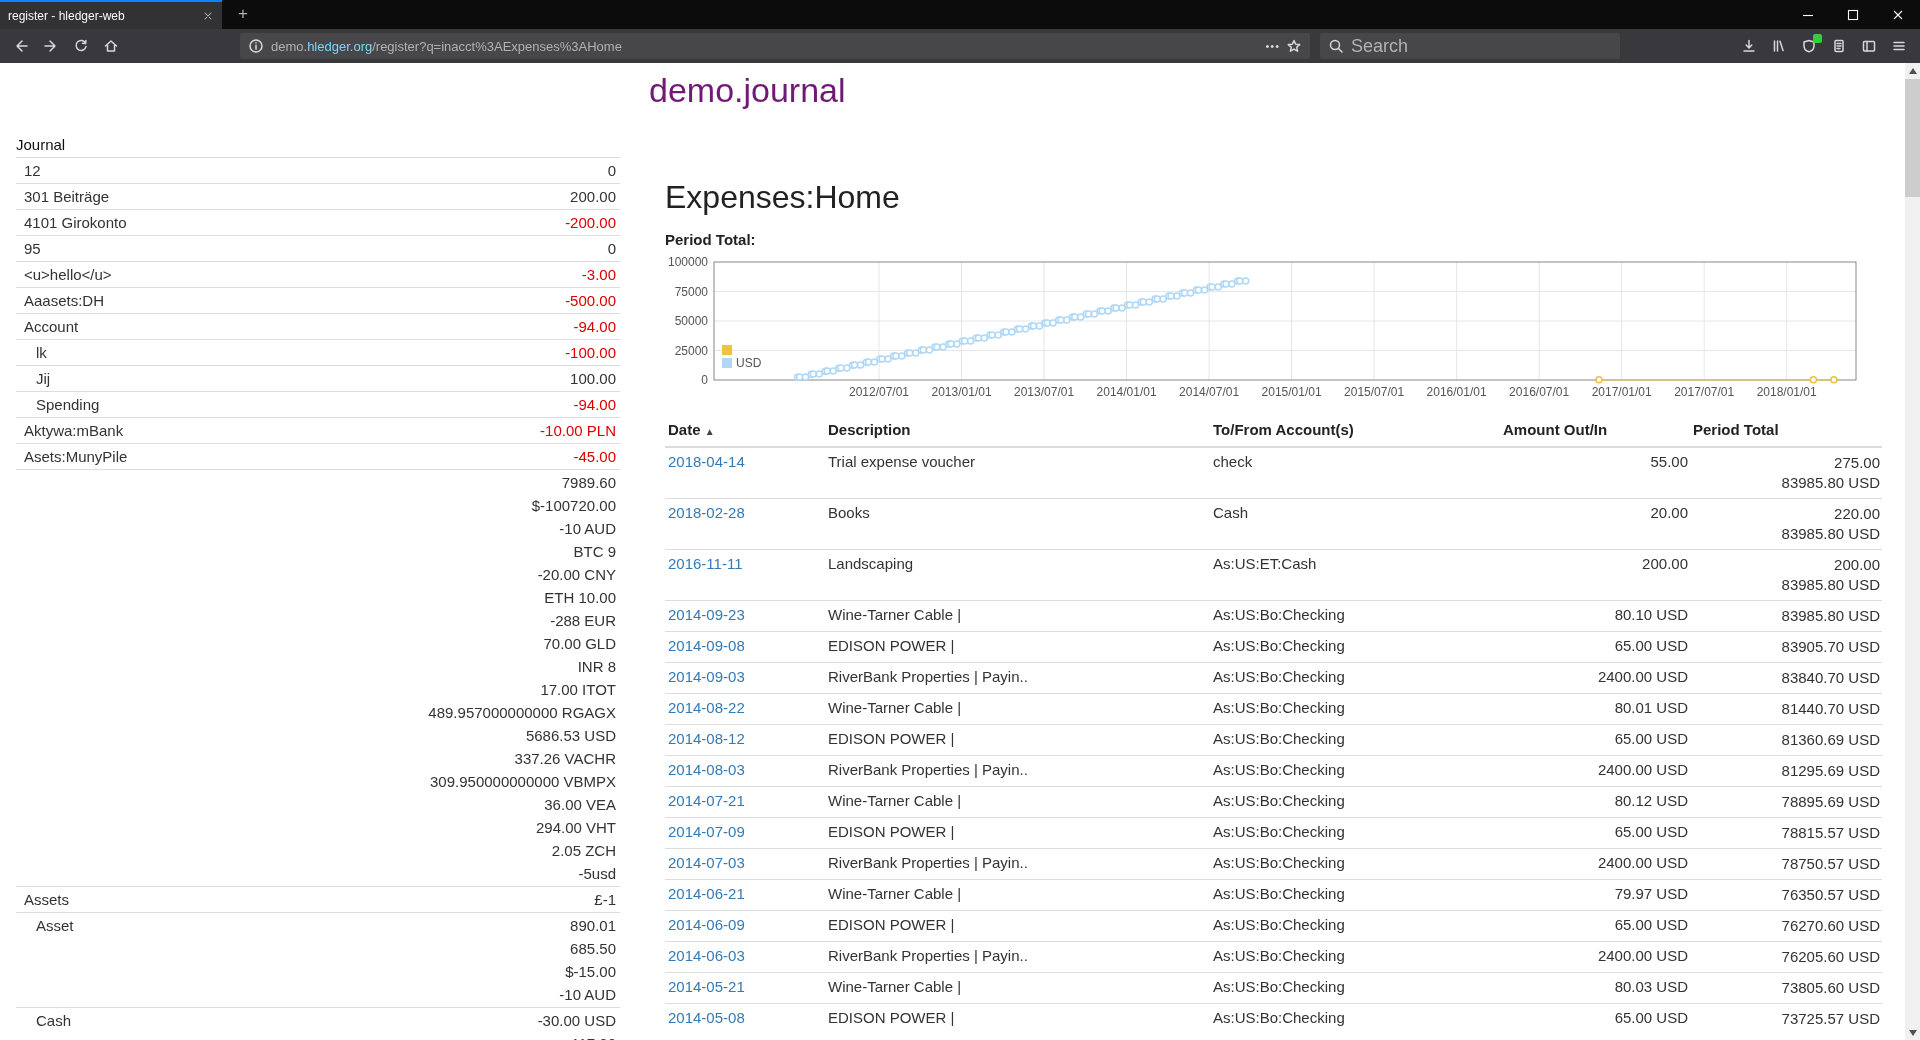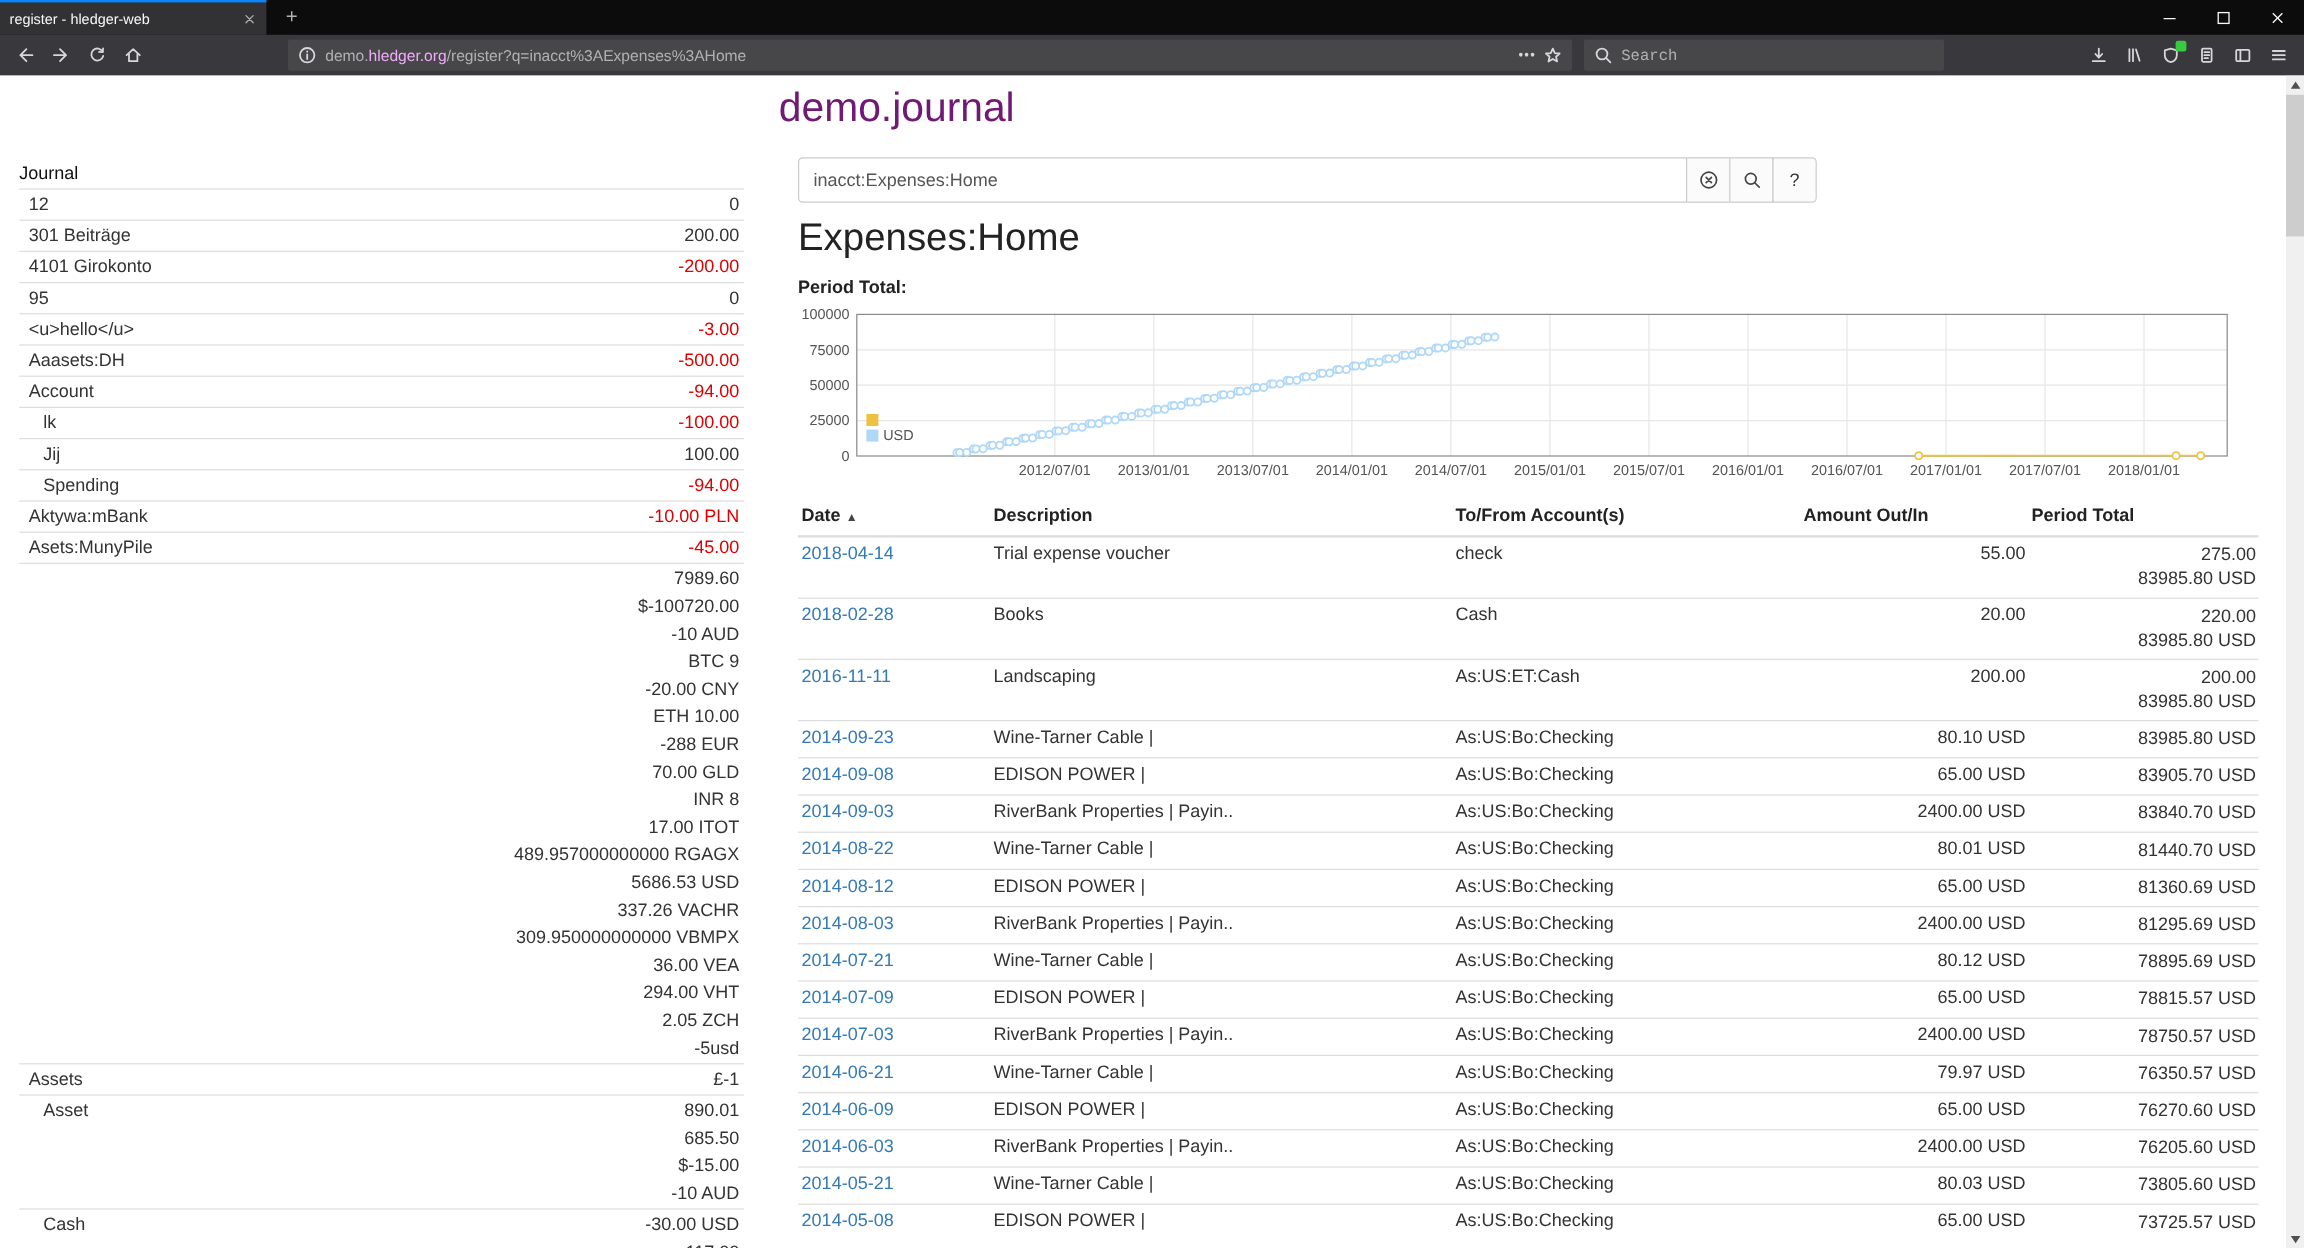"hledger.org" .url-hi { color: #f0abfc -> #7dd3fc }
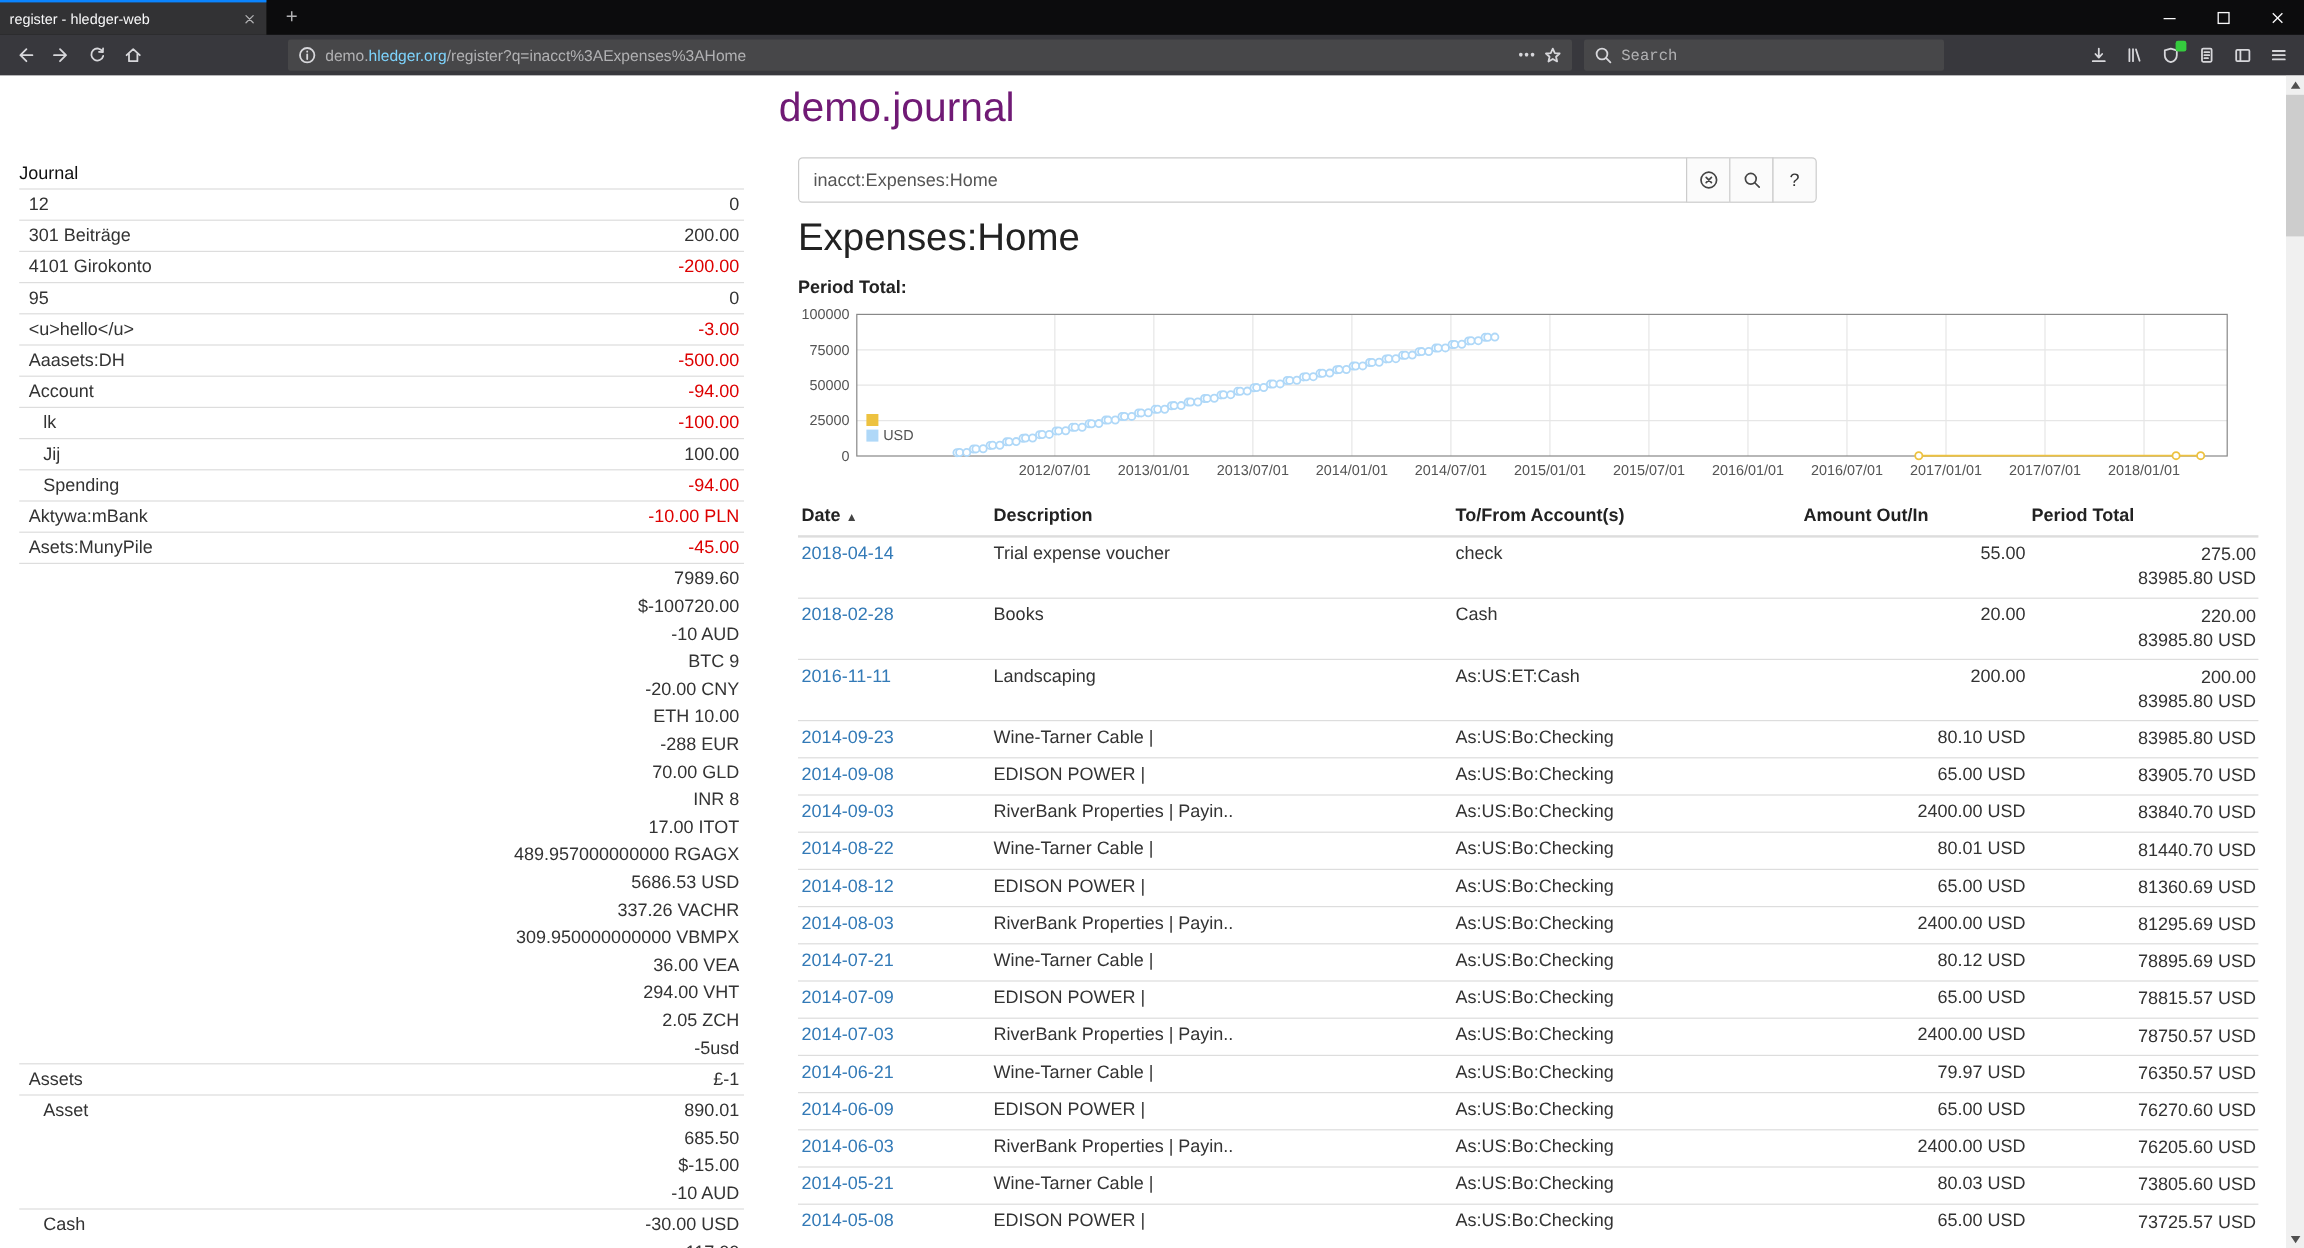"Search" .searchbox input { font-family: Liberation Mono, monospace -> Liberation Sans, sans-serif; font-size: 13px -> 18px }
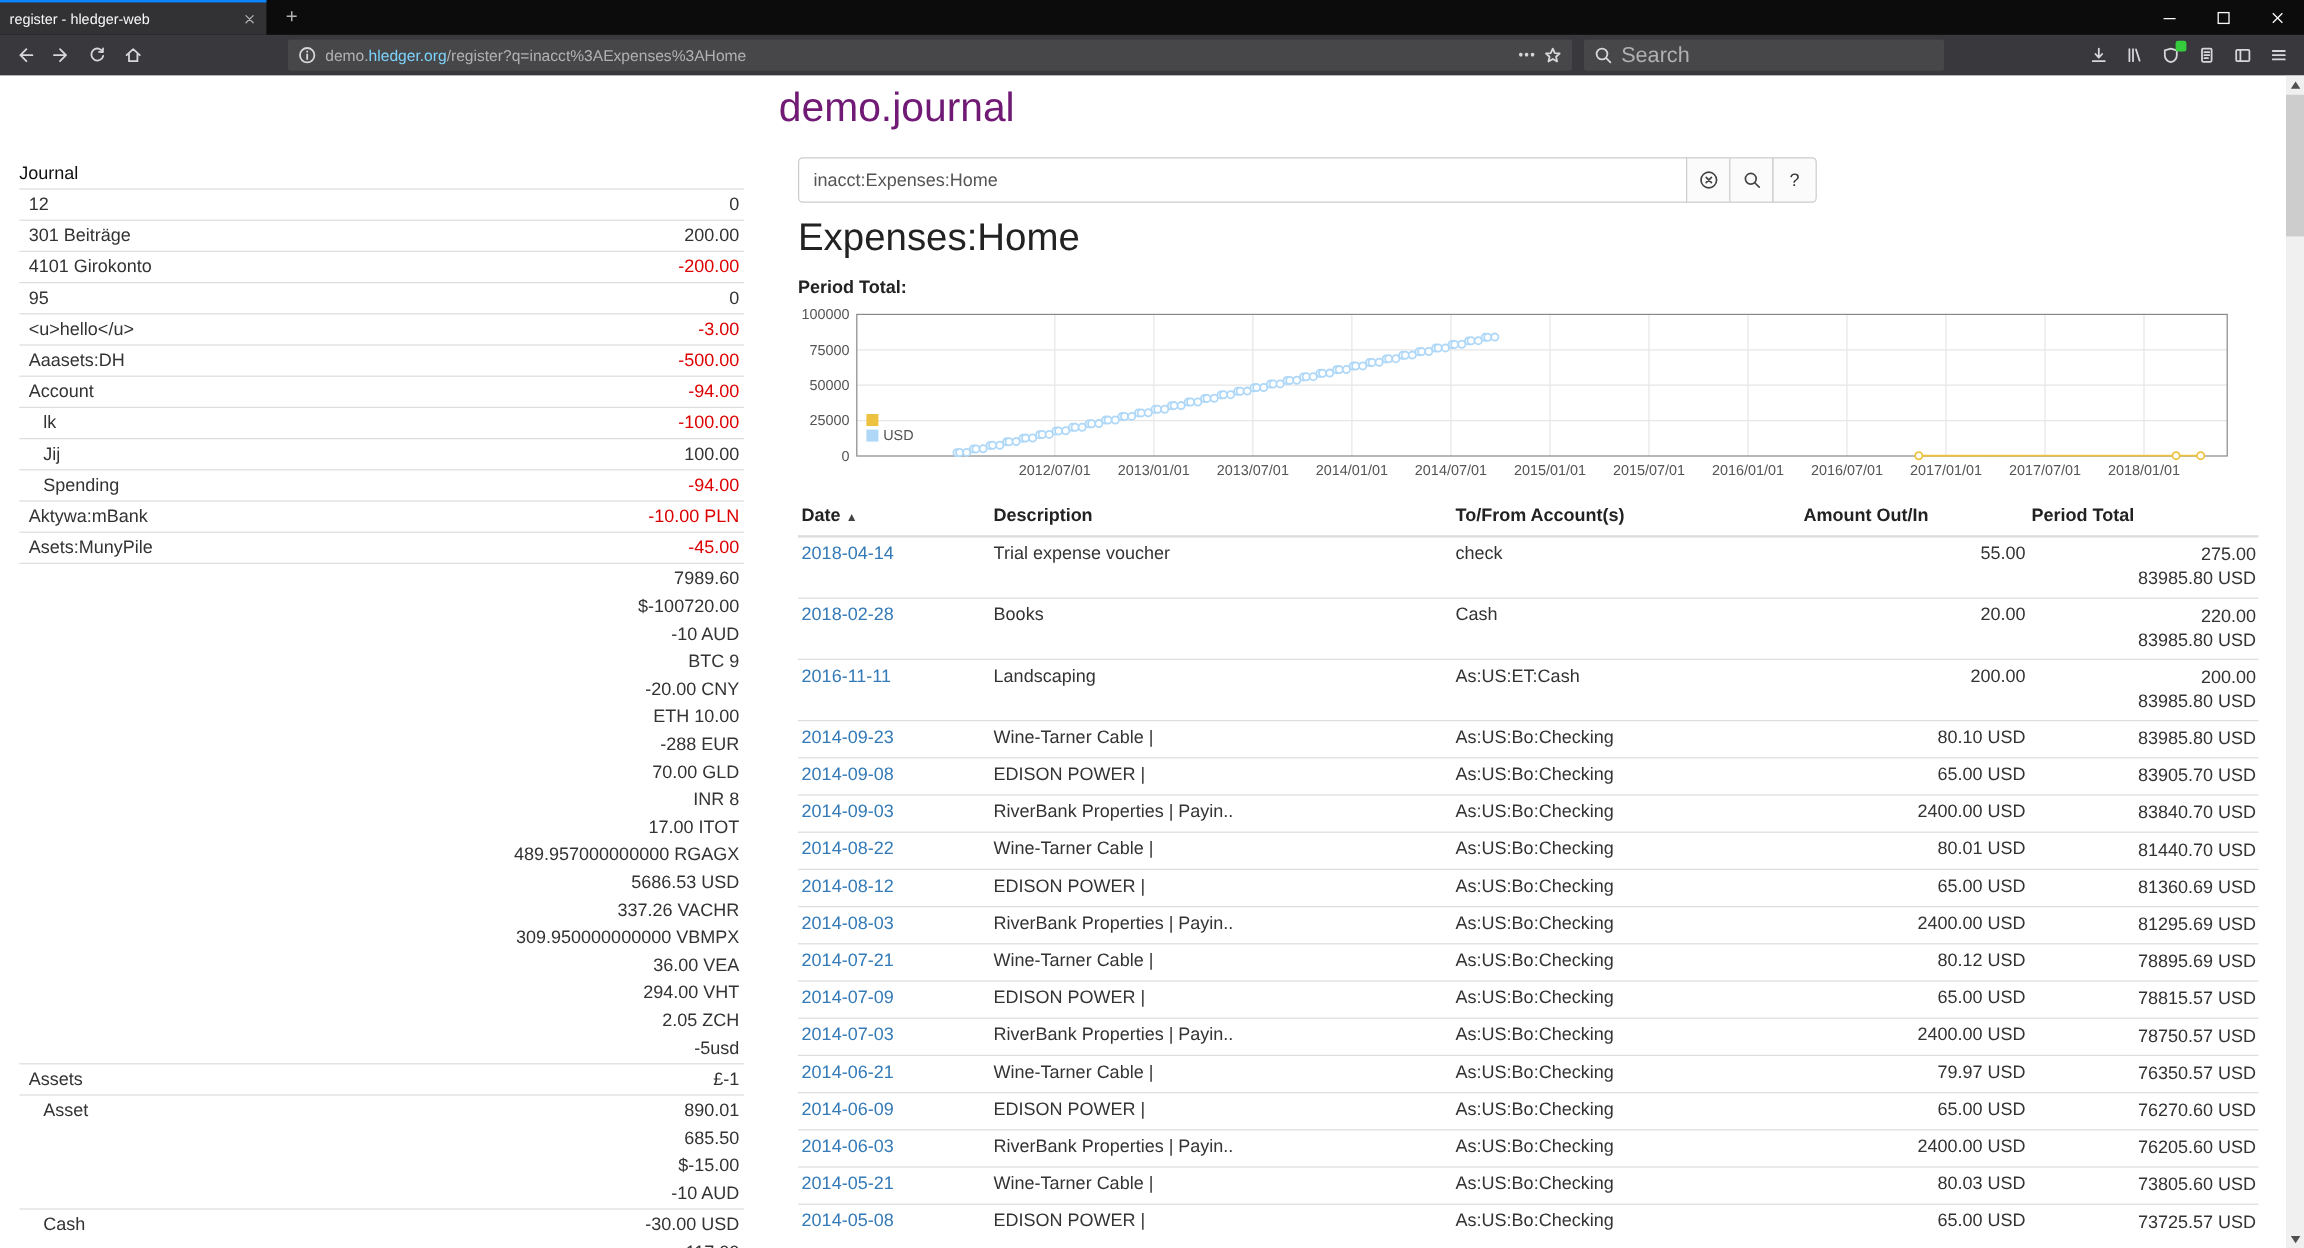"inacct:Expenses:Home" div.searchrow { html: <div> <input> <div> <svg> <circle></circle> <path></path> </svg> </div> <div> <svg> <circle></circle> <path></path> </svg> </div> <div>?</div> </div> -> none }
